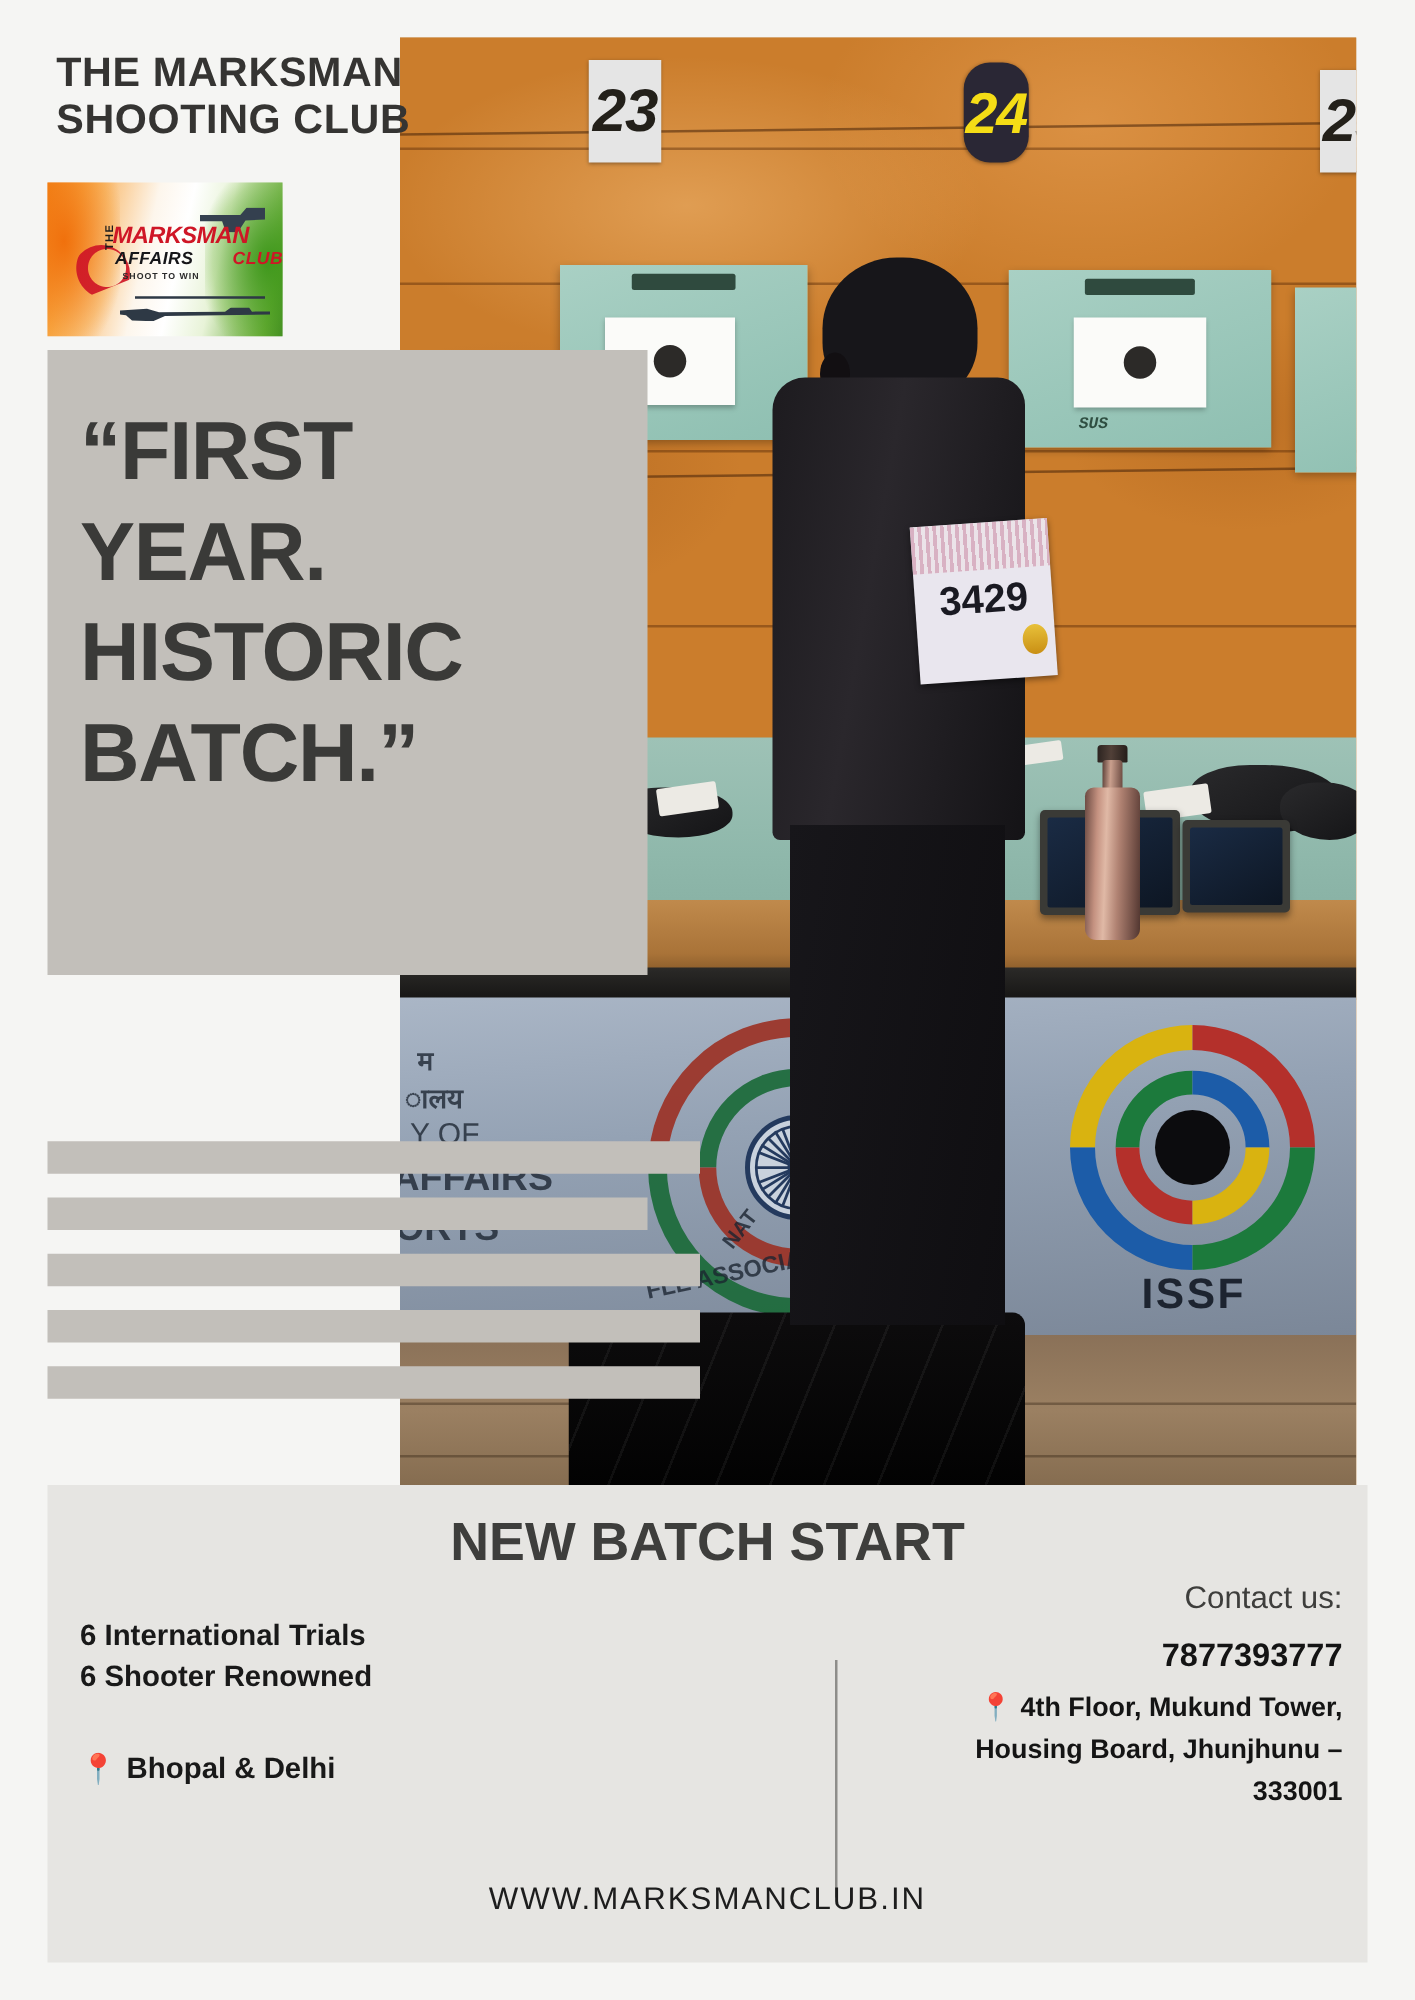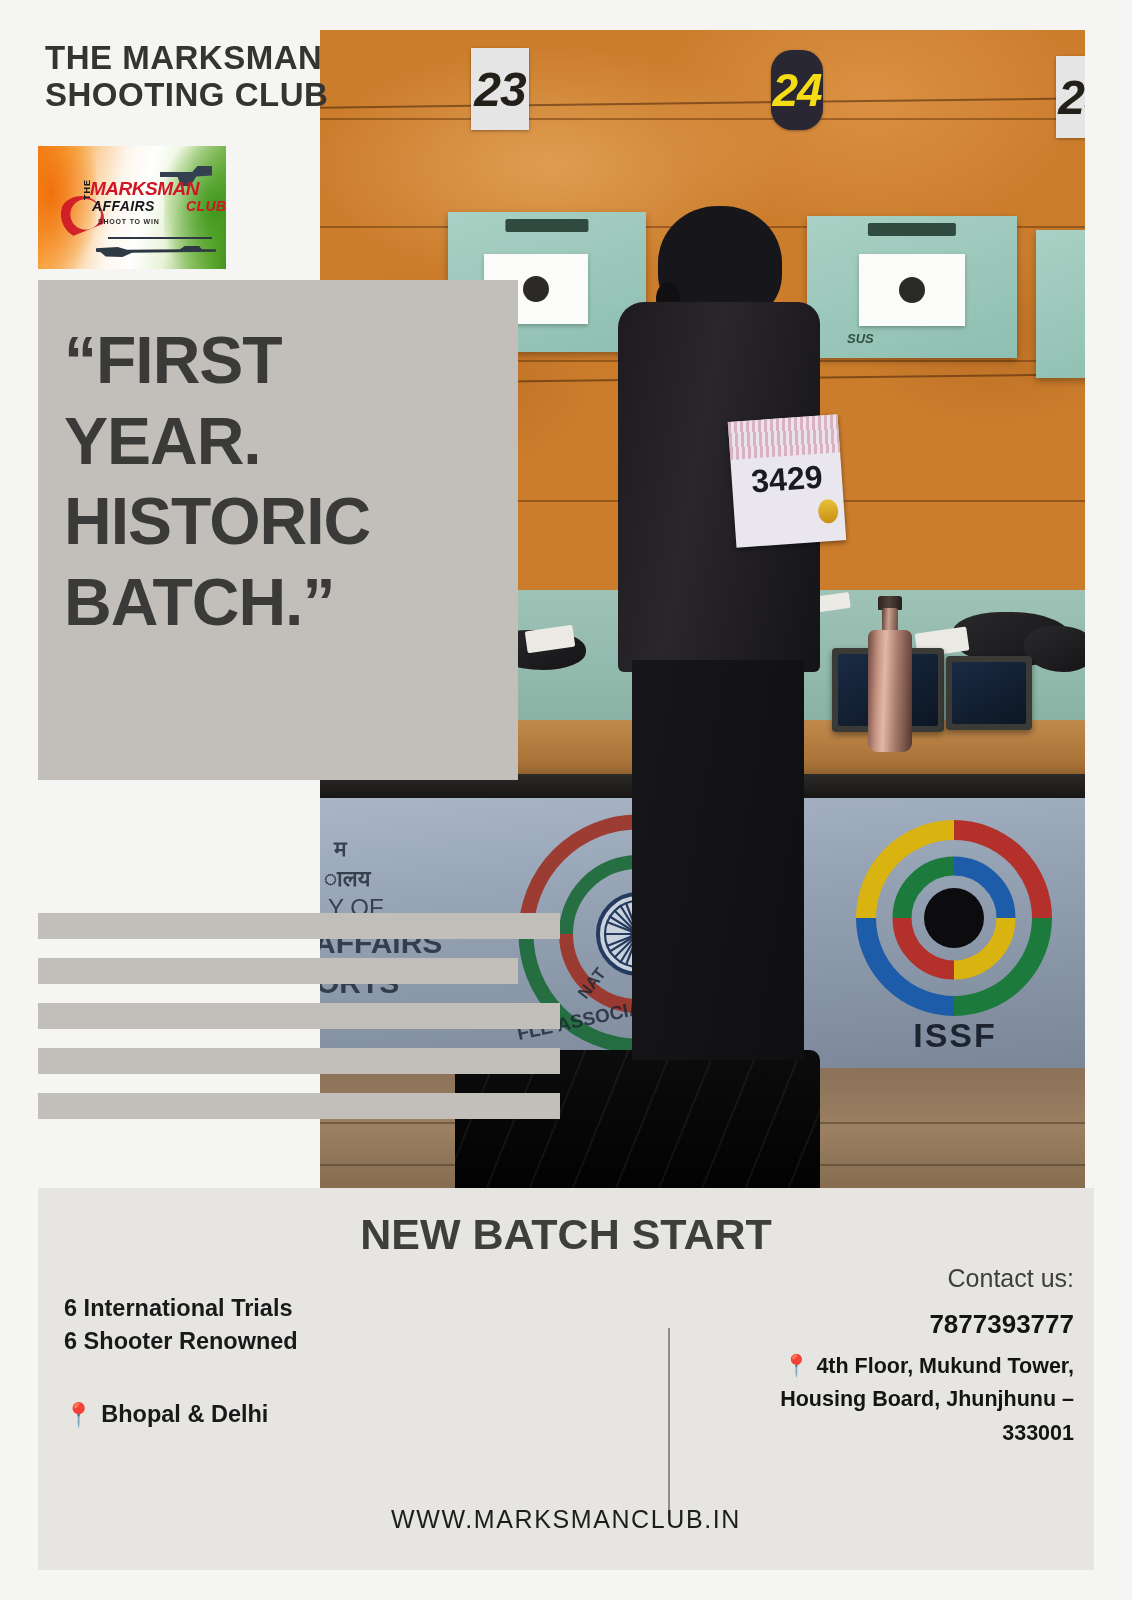"SUS" div.sus-text { font-family: none -> Liberation Mono, monospace; left: 40px -> 56px }
